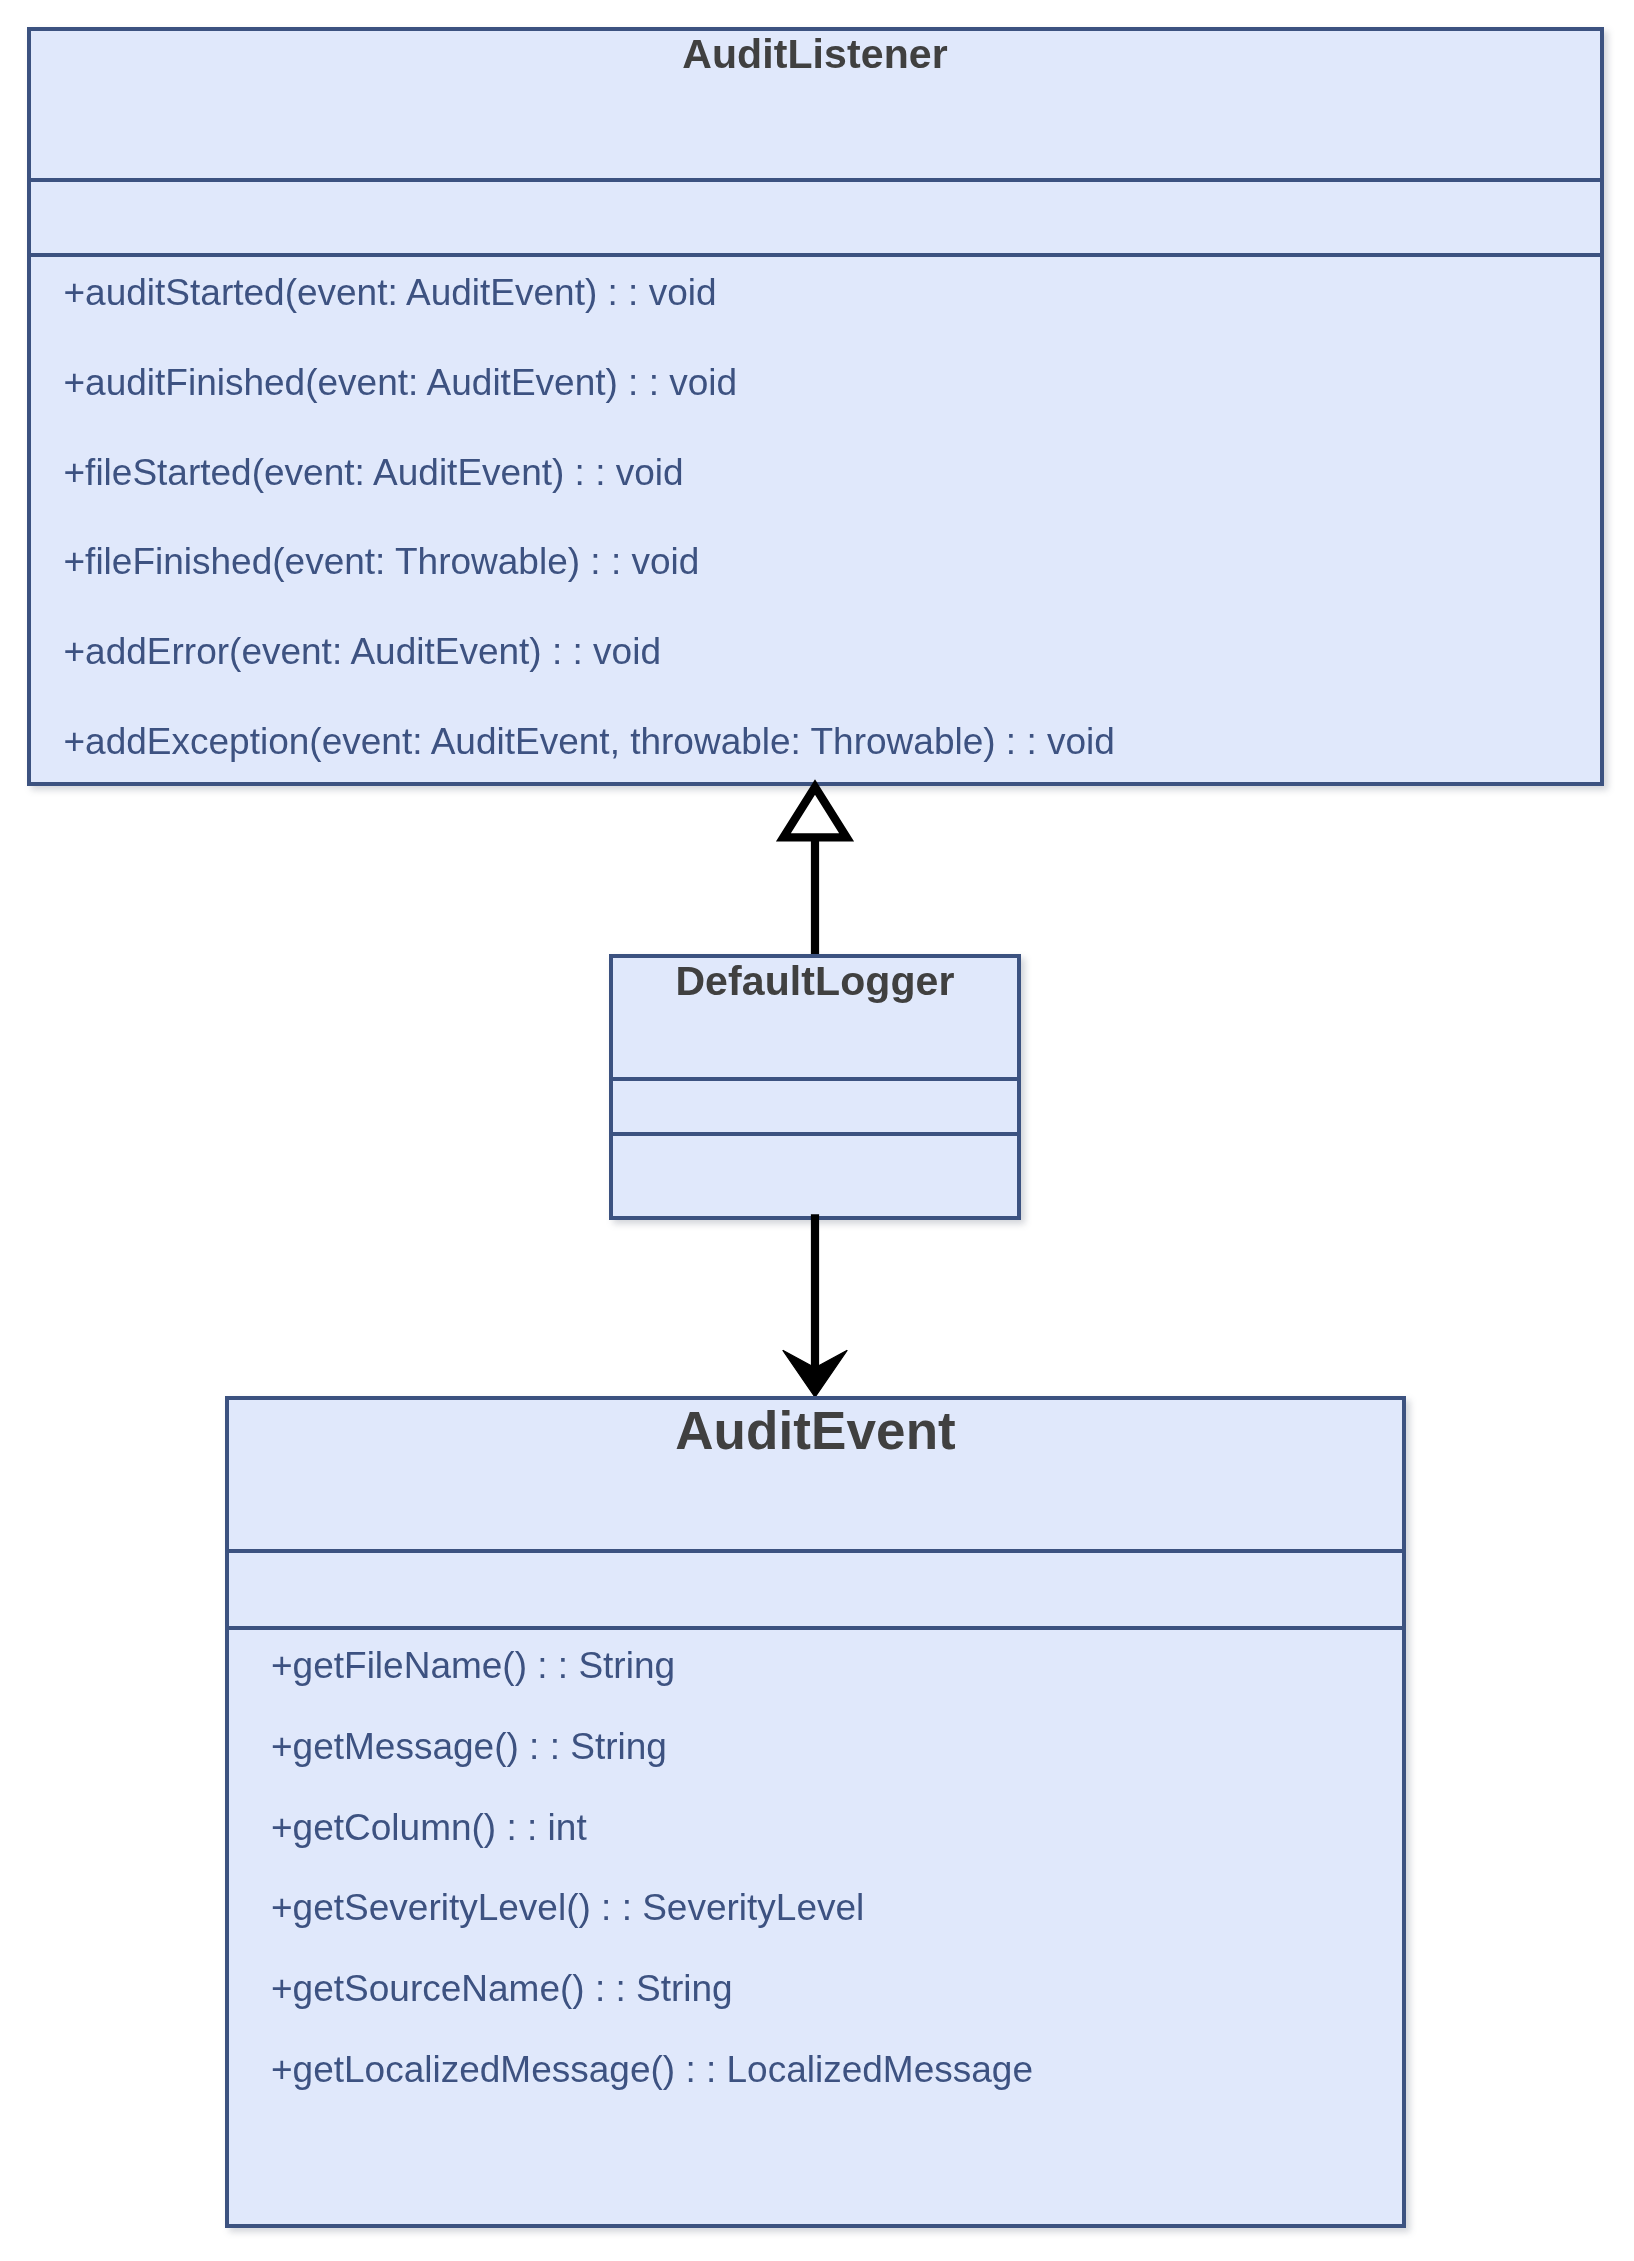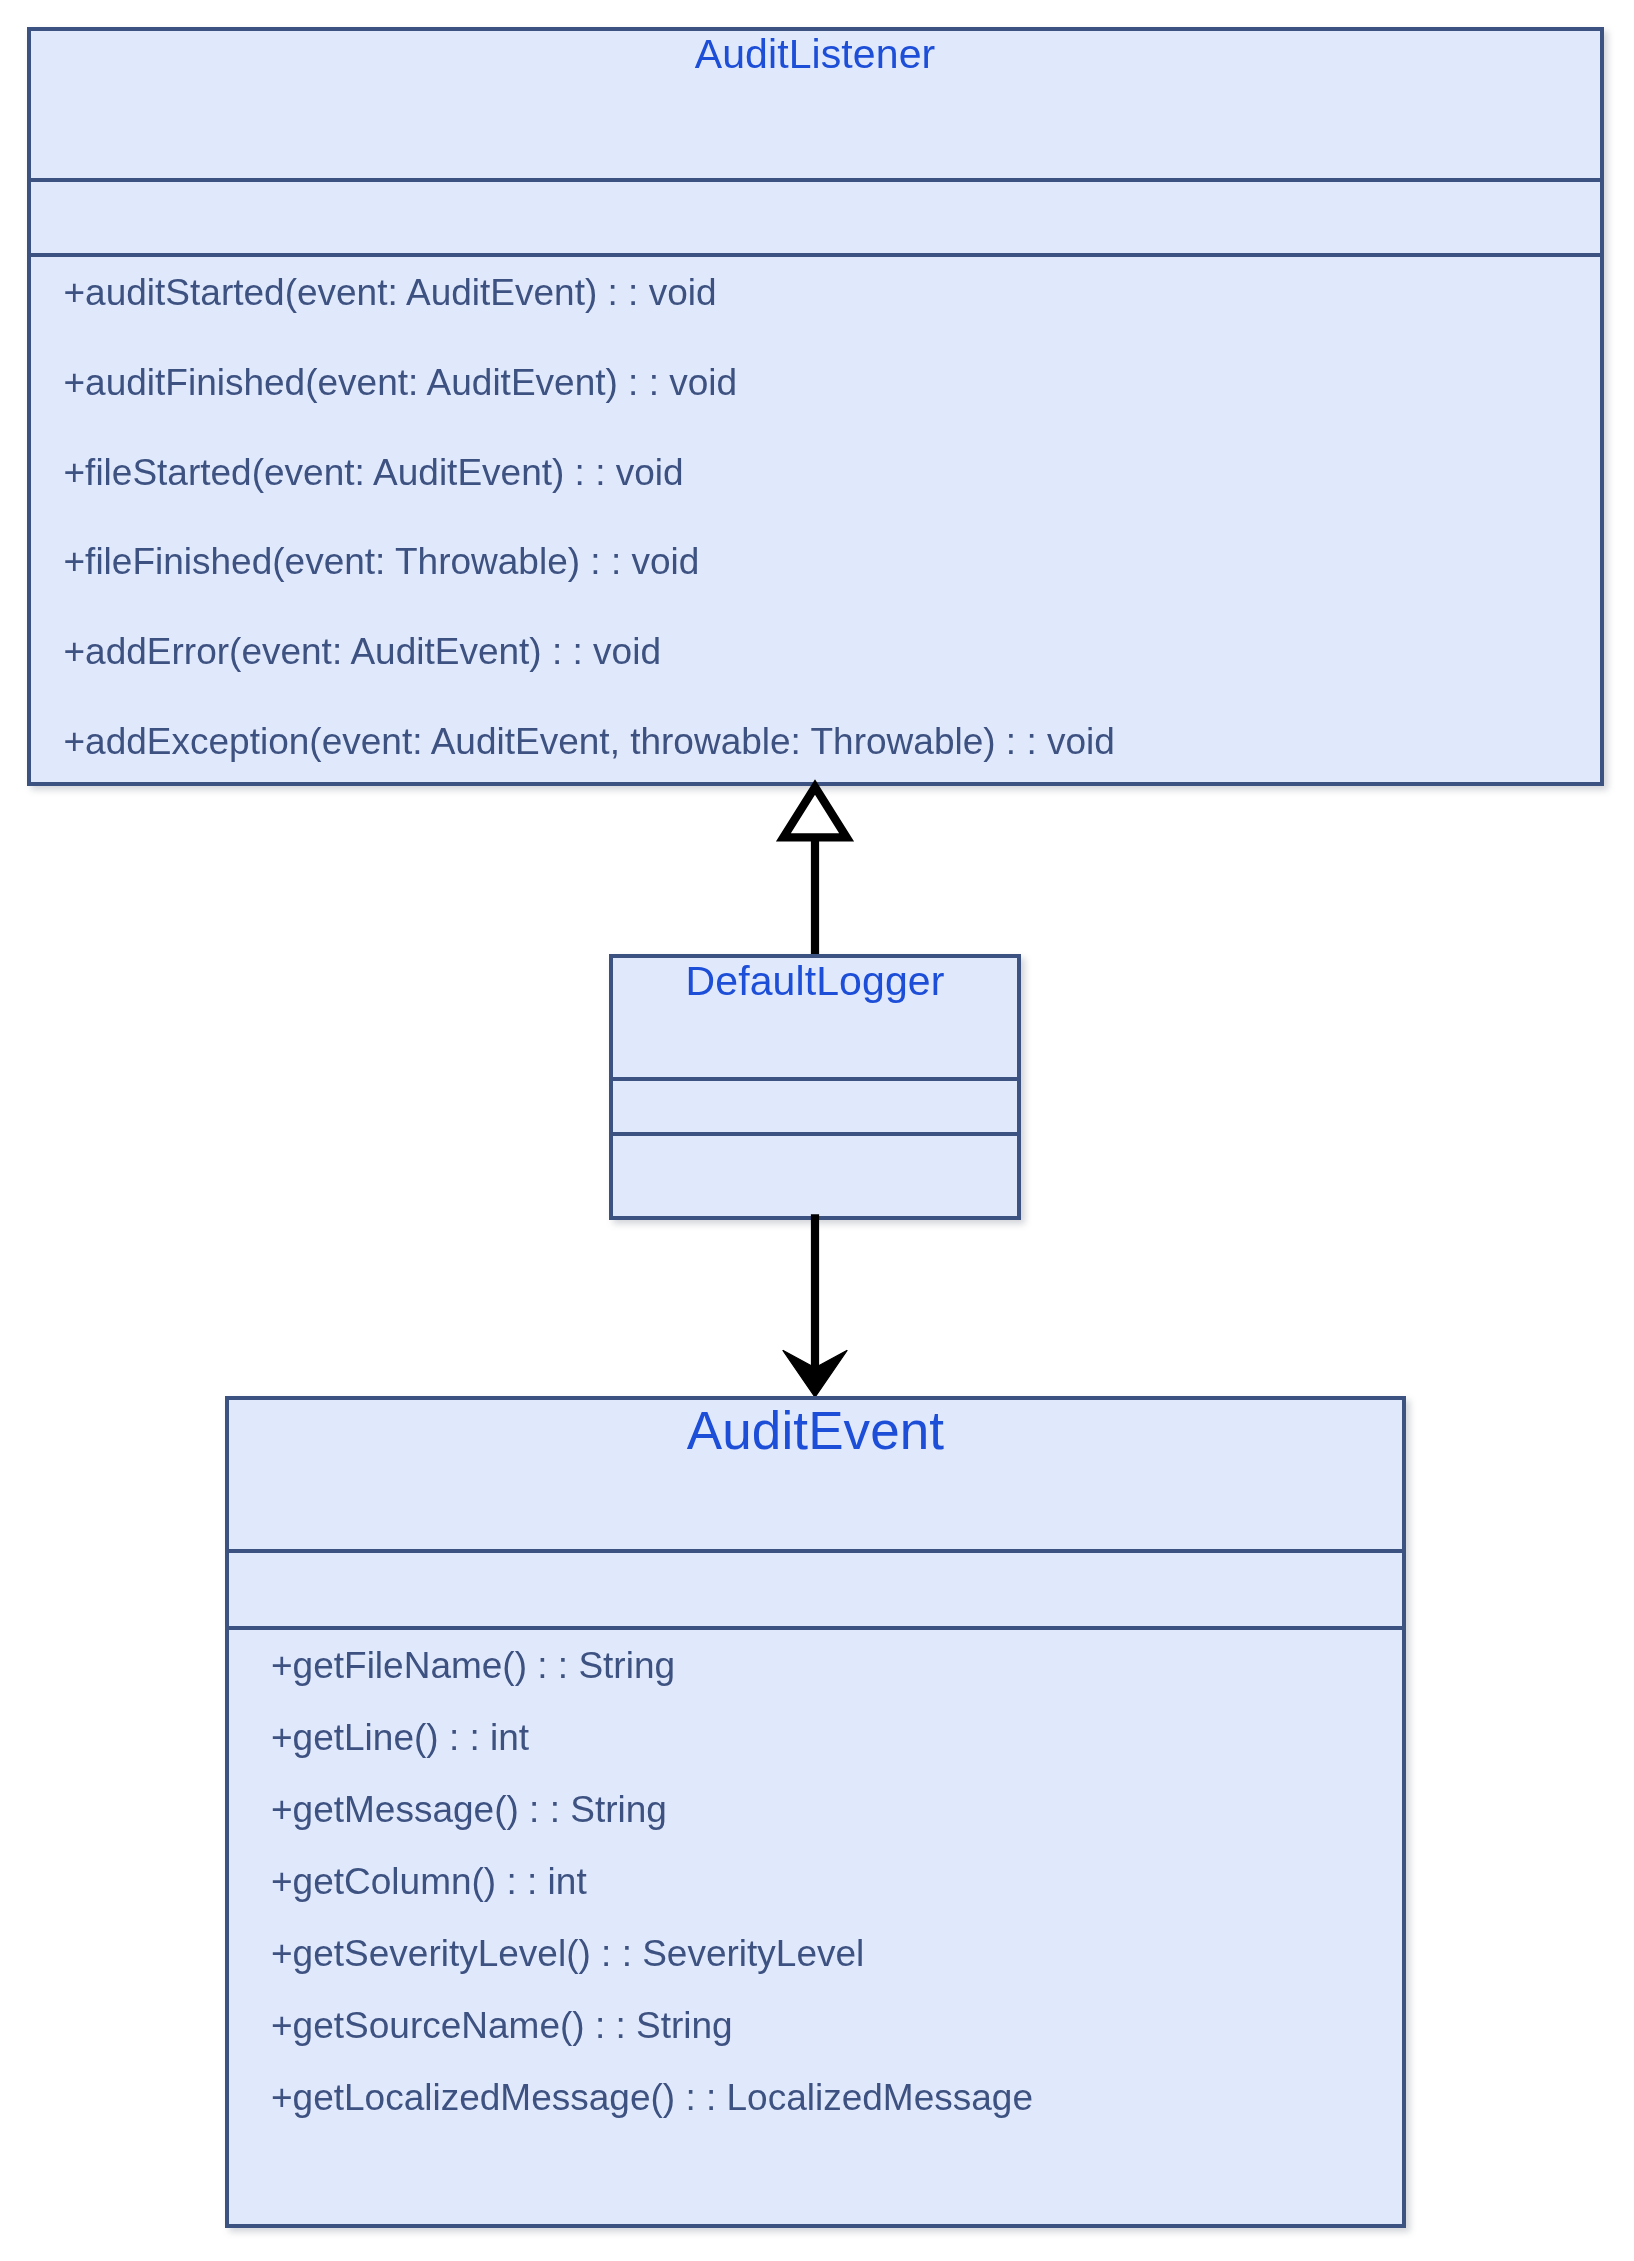"AuditListener" .uml-class-name { color: #1d4ed8 -> #404040; font-weight: normal -> bold }
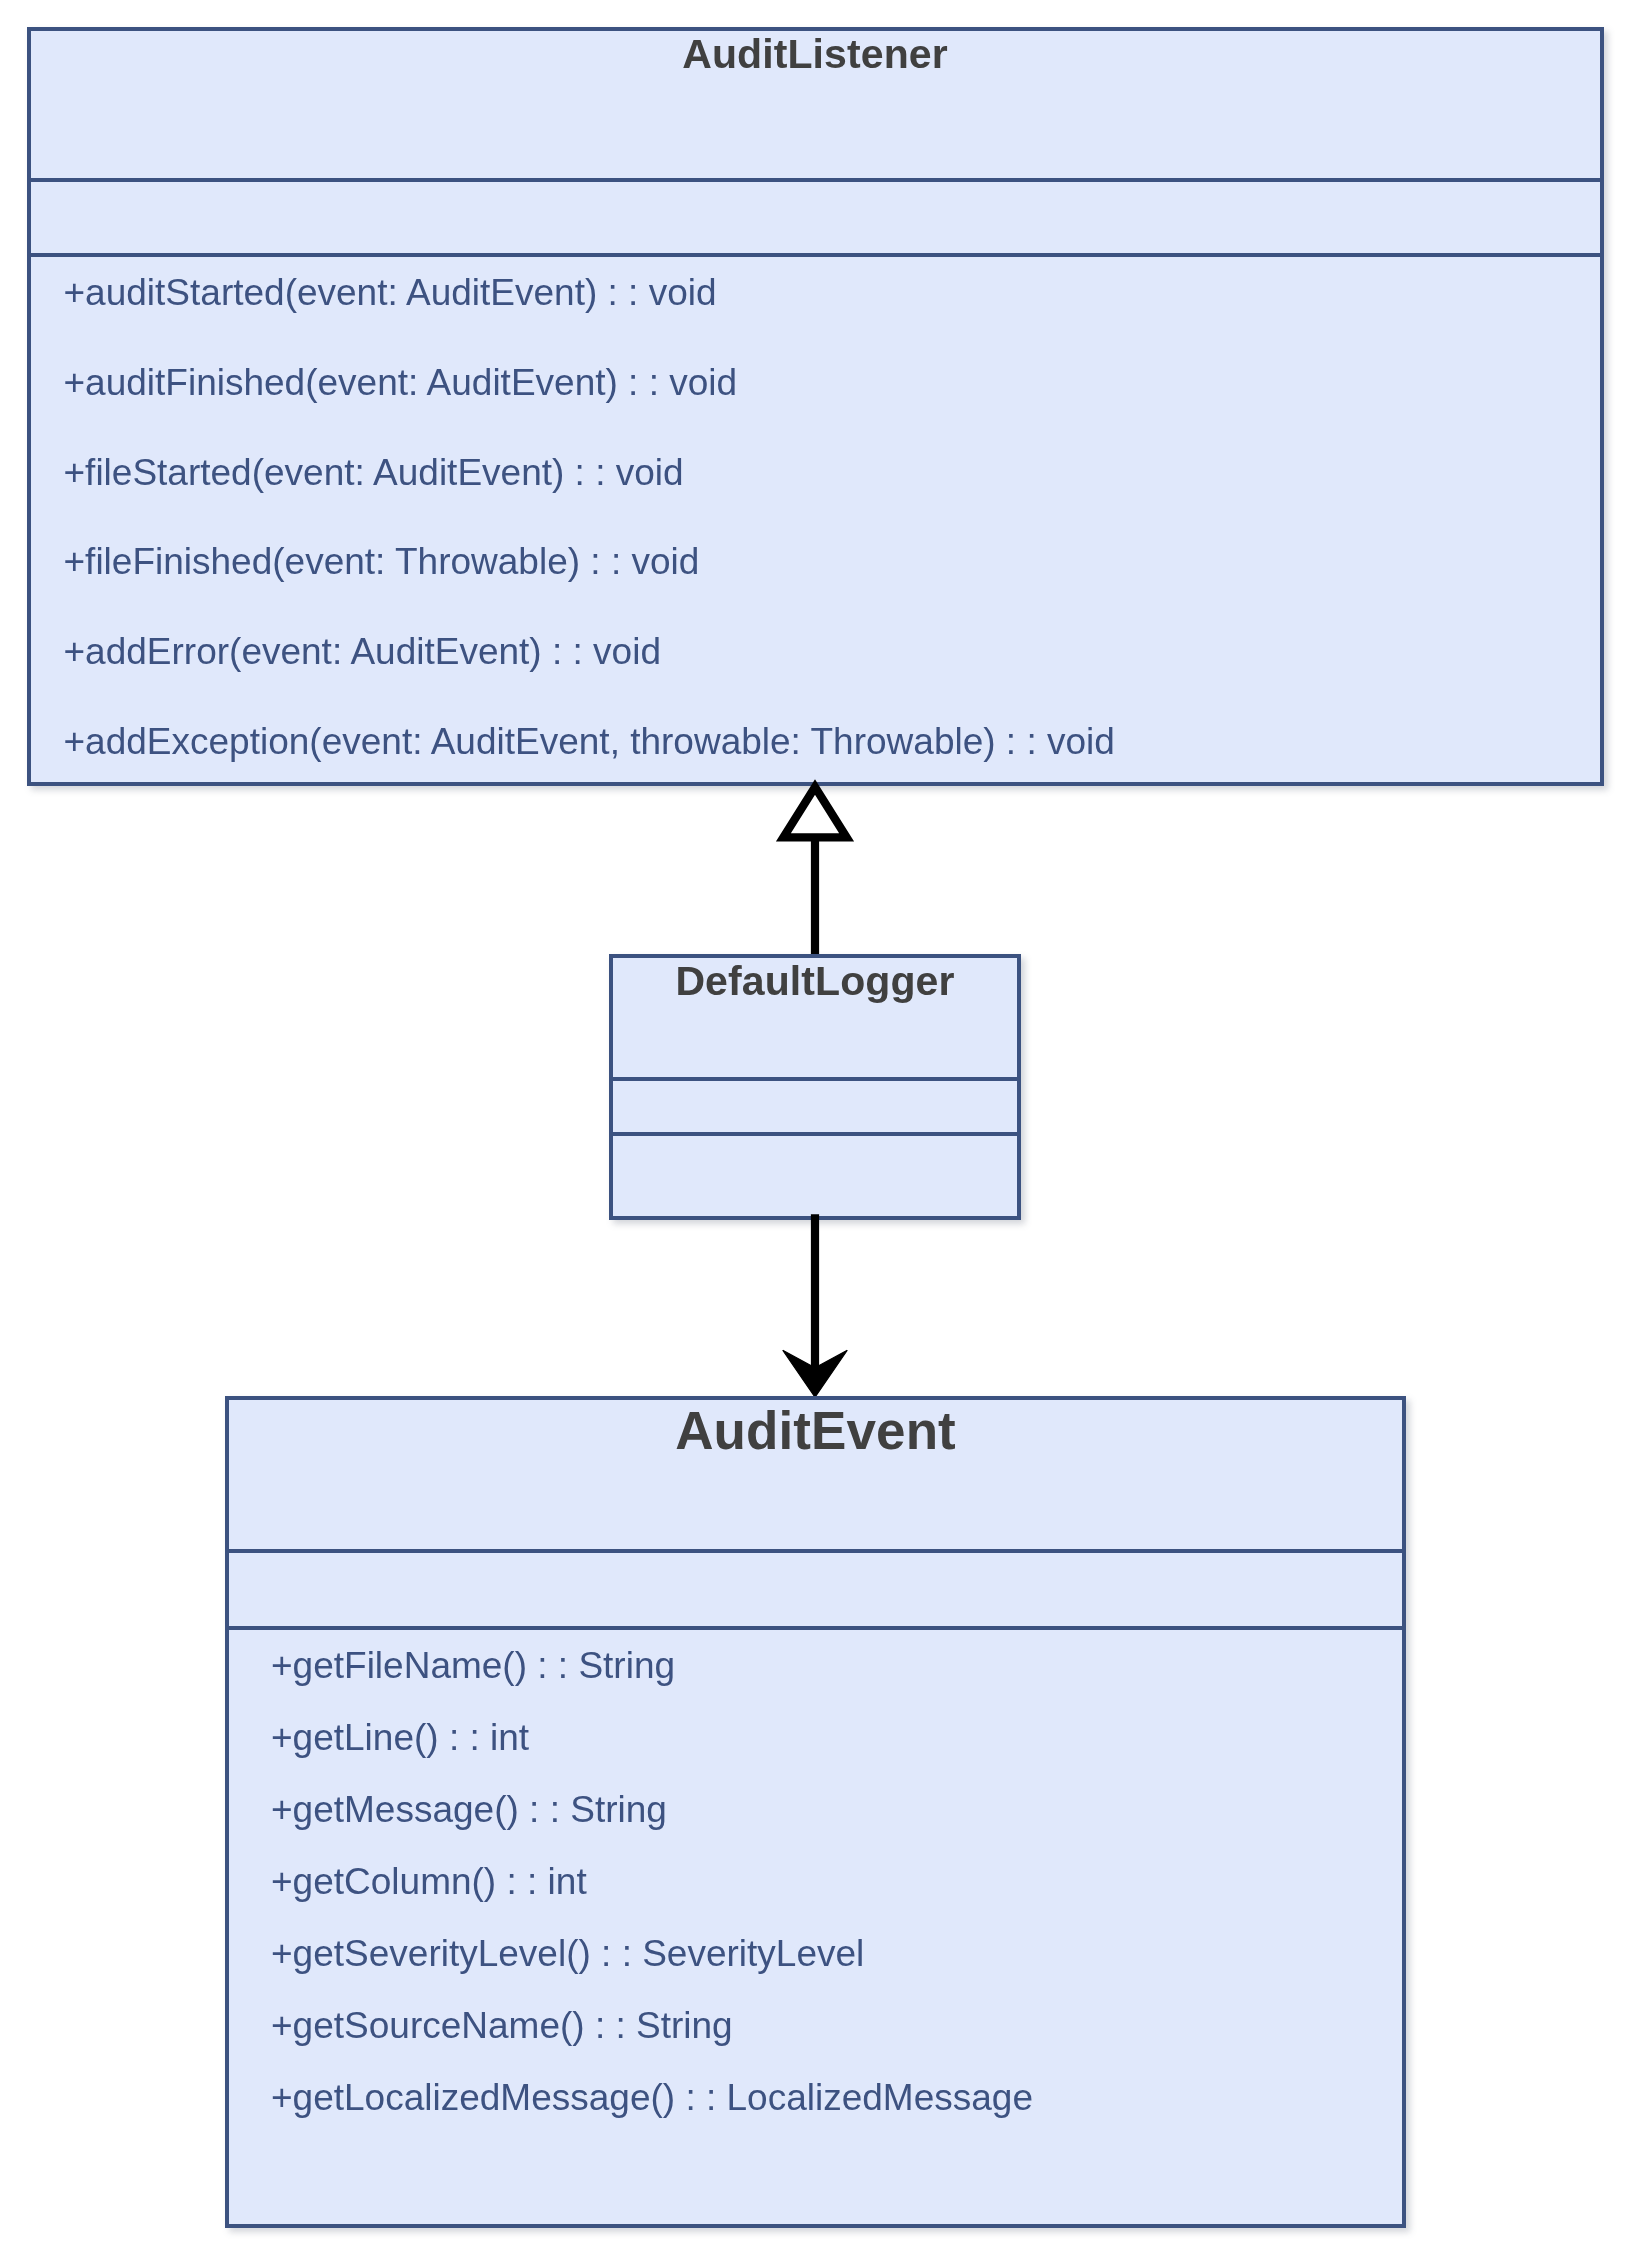"+getLine() : : int" div.uml-member { html: <div>+getLine() : : int</div> -> none }
